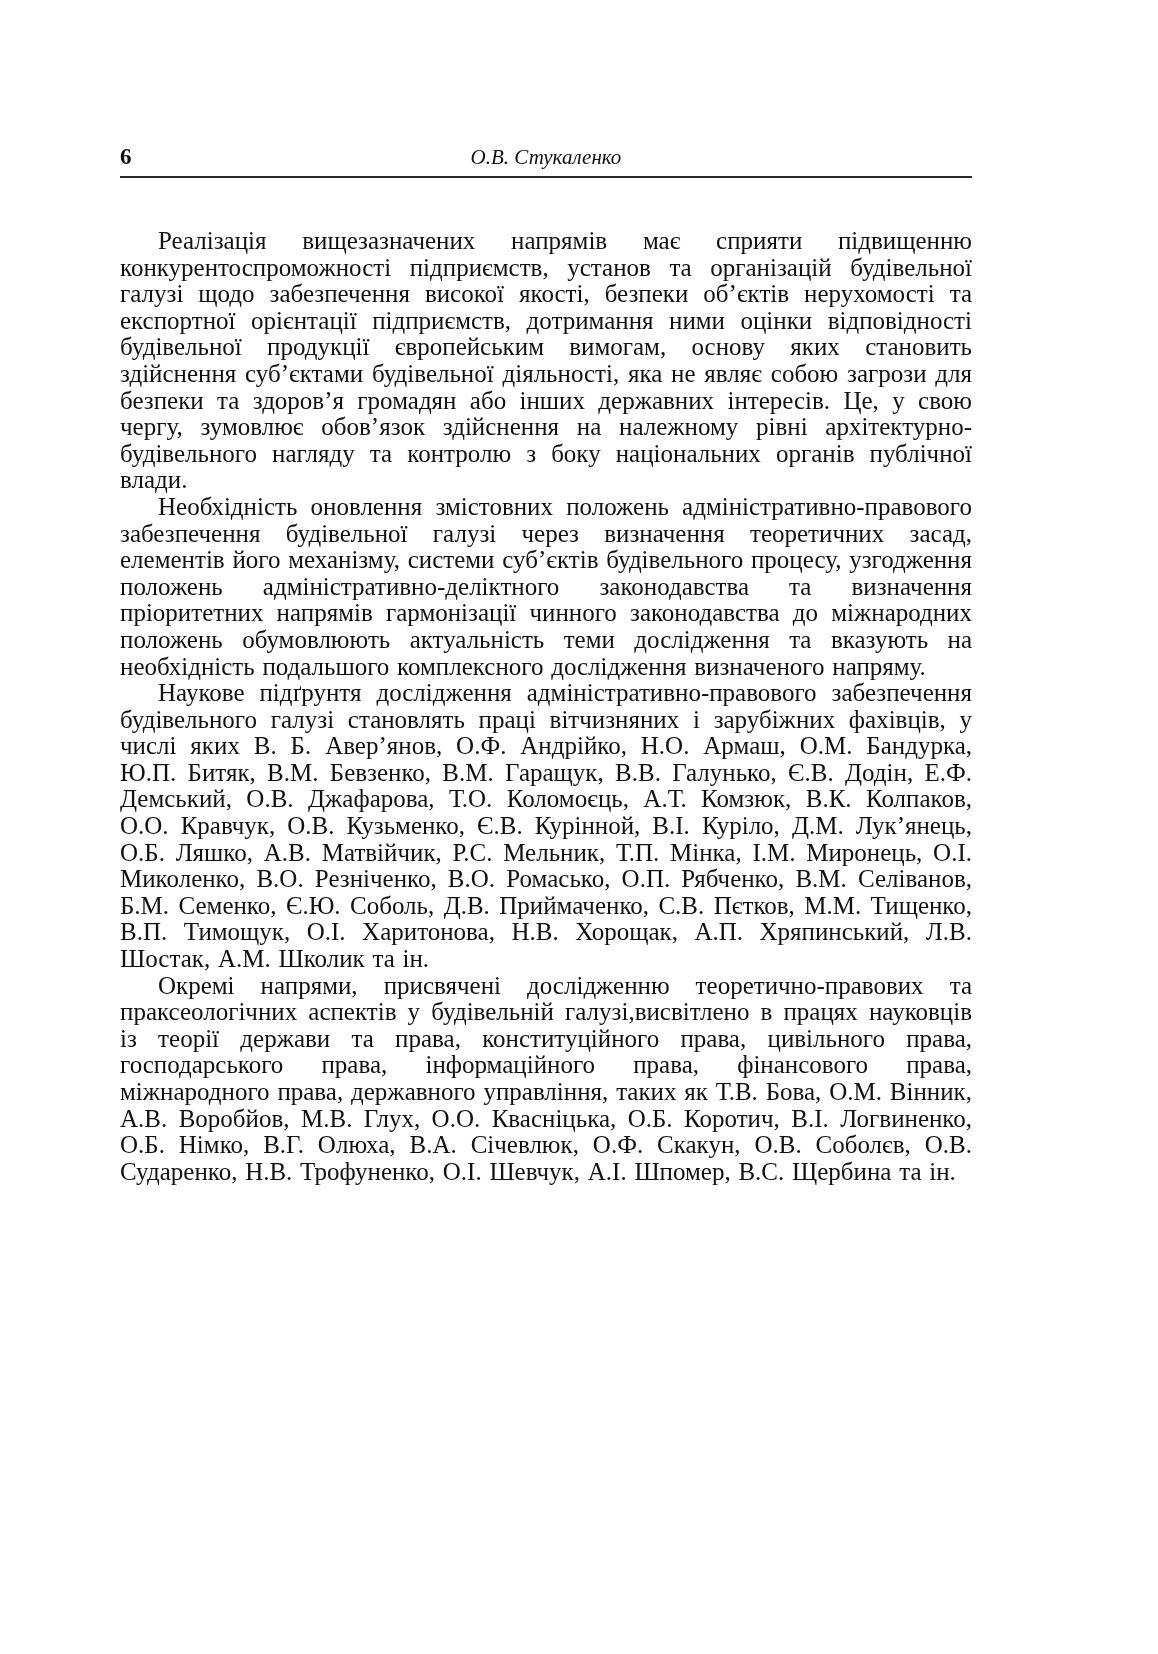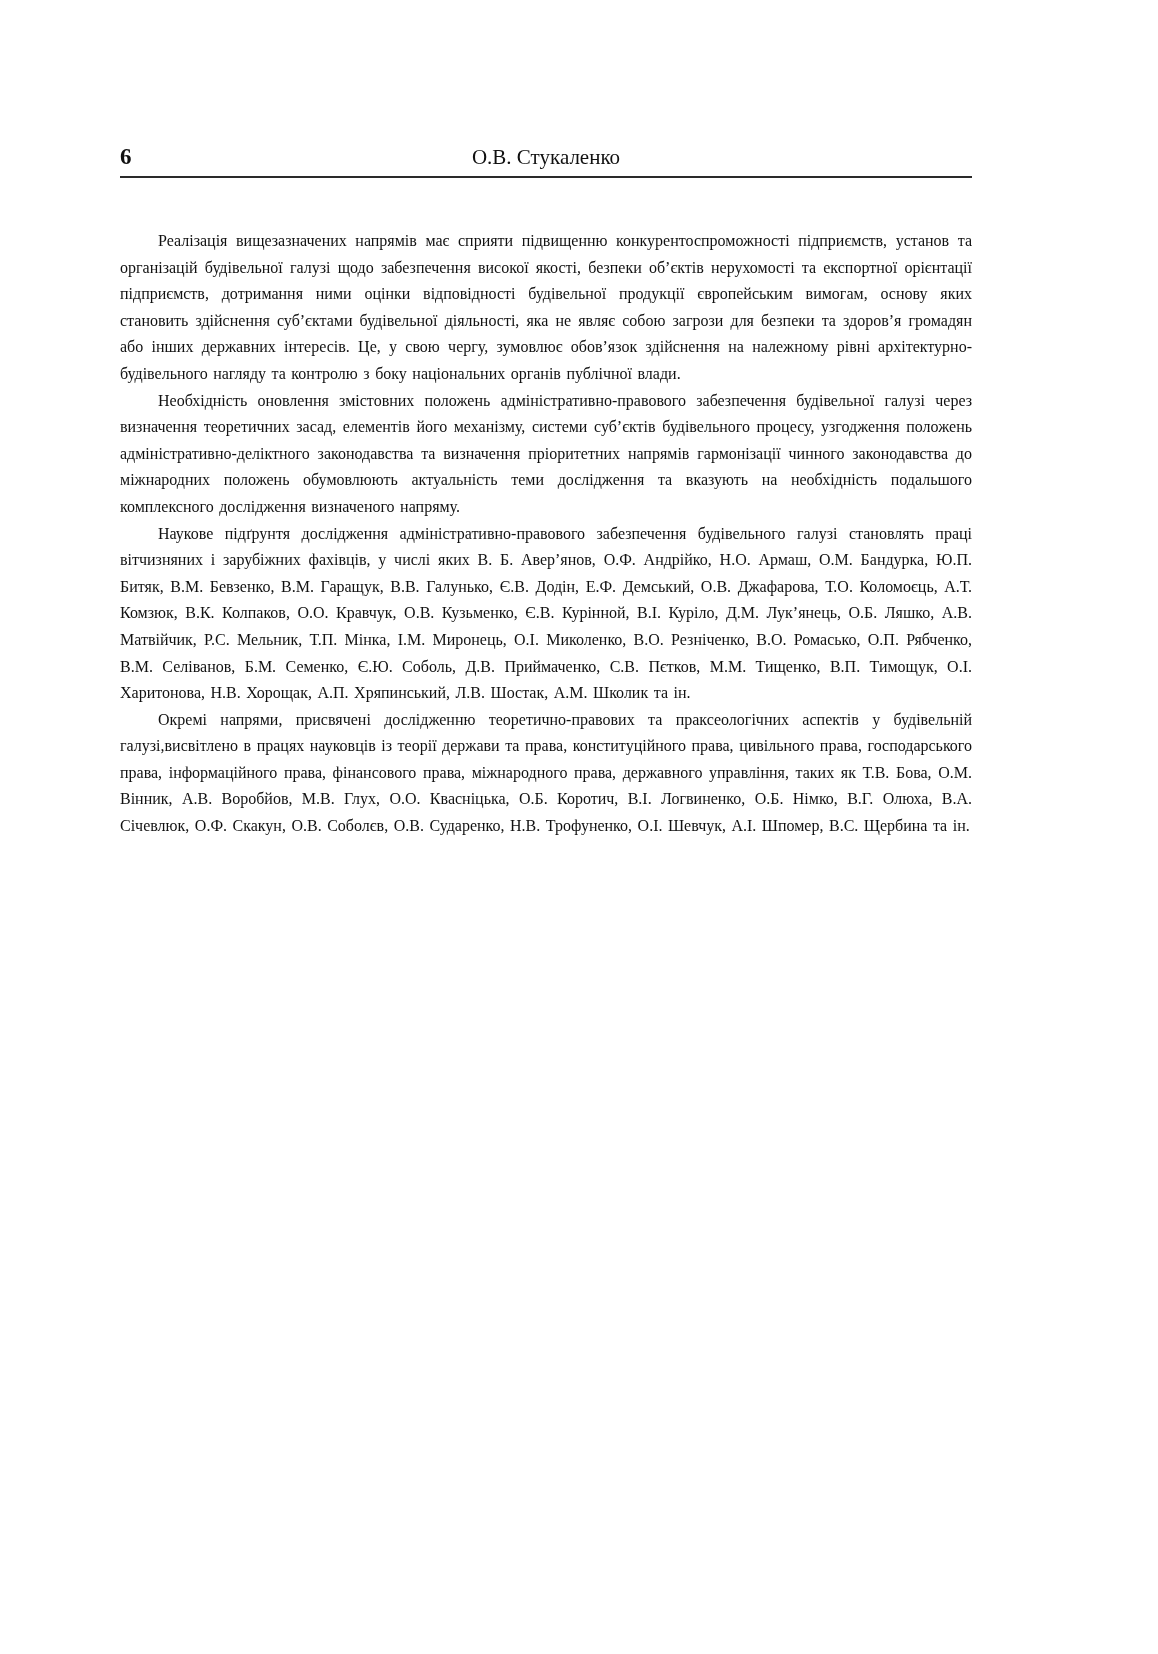"О.В. Стукаленко" .running-head { font-style: none -> italic }
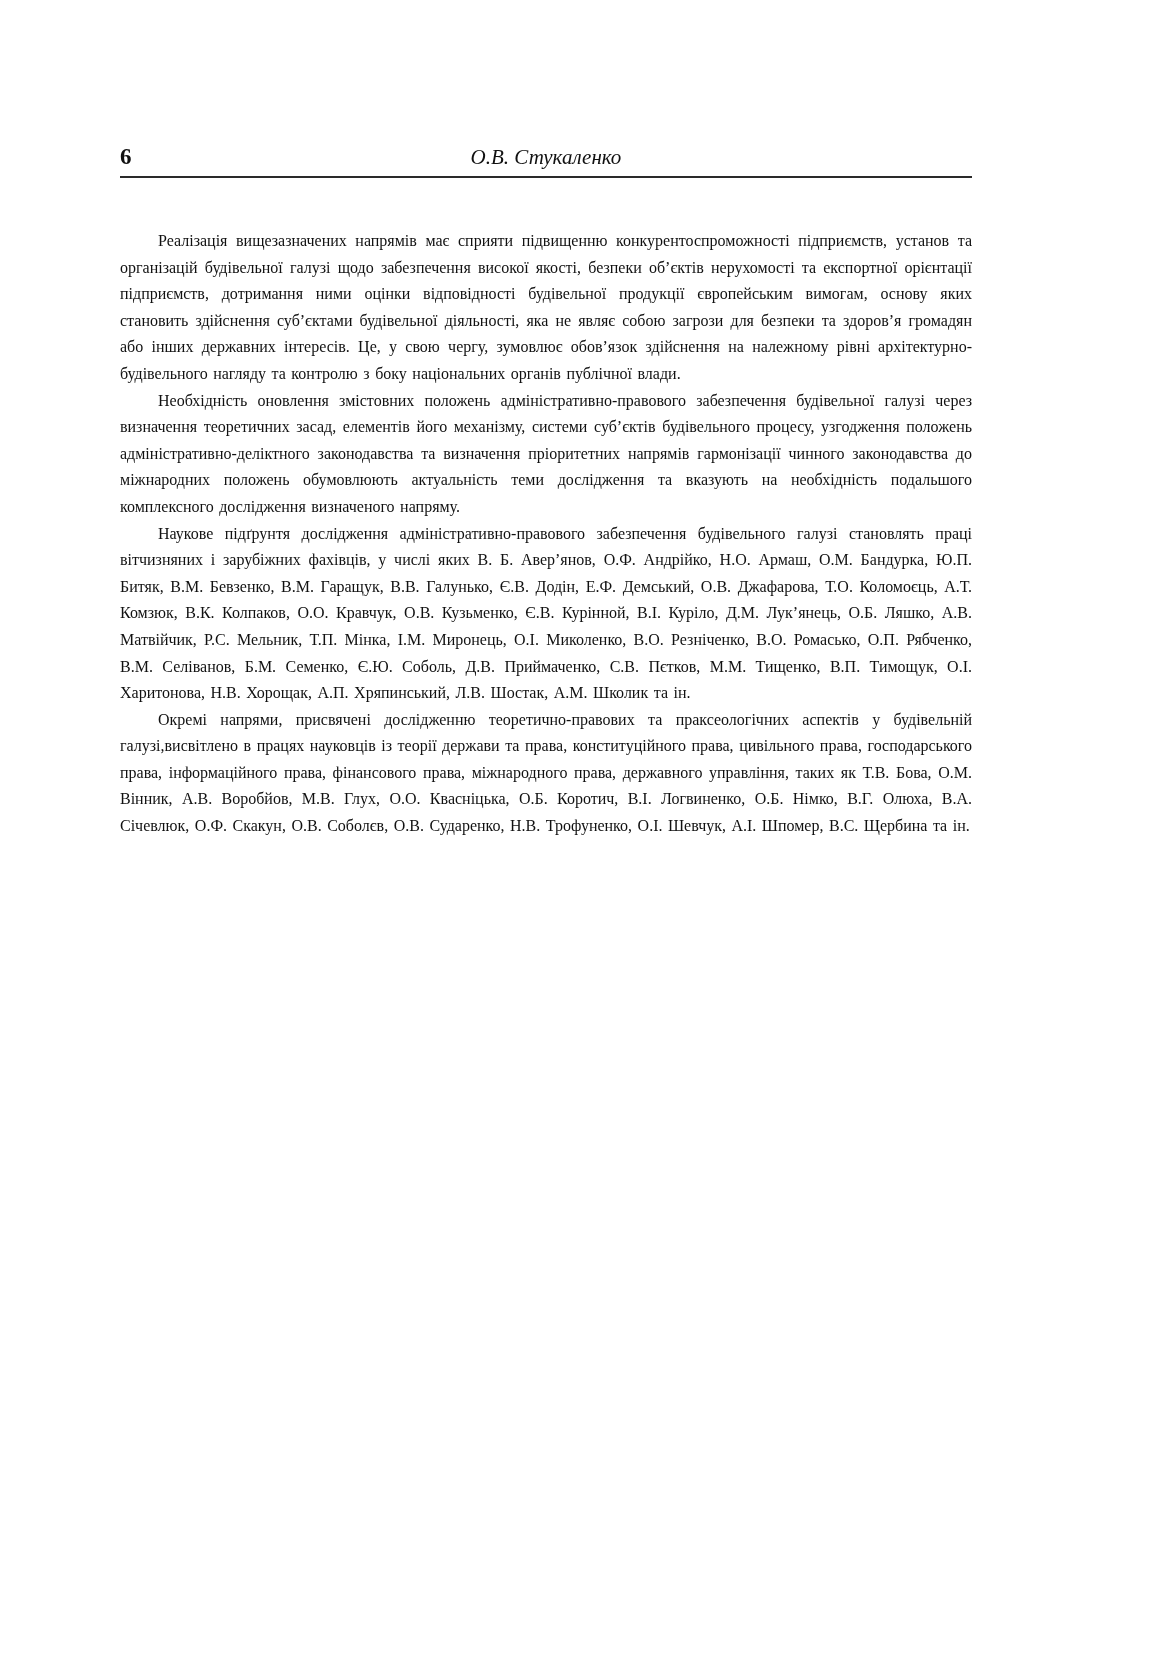"Реалізація вищезазначених напрямів має" .page-body p { font-size: 16px -> 25px }
